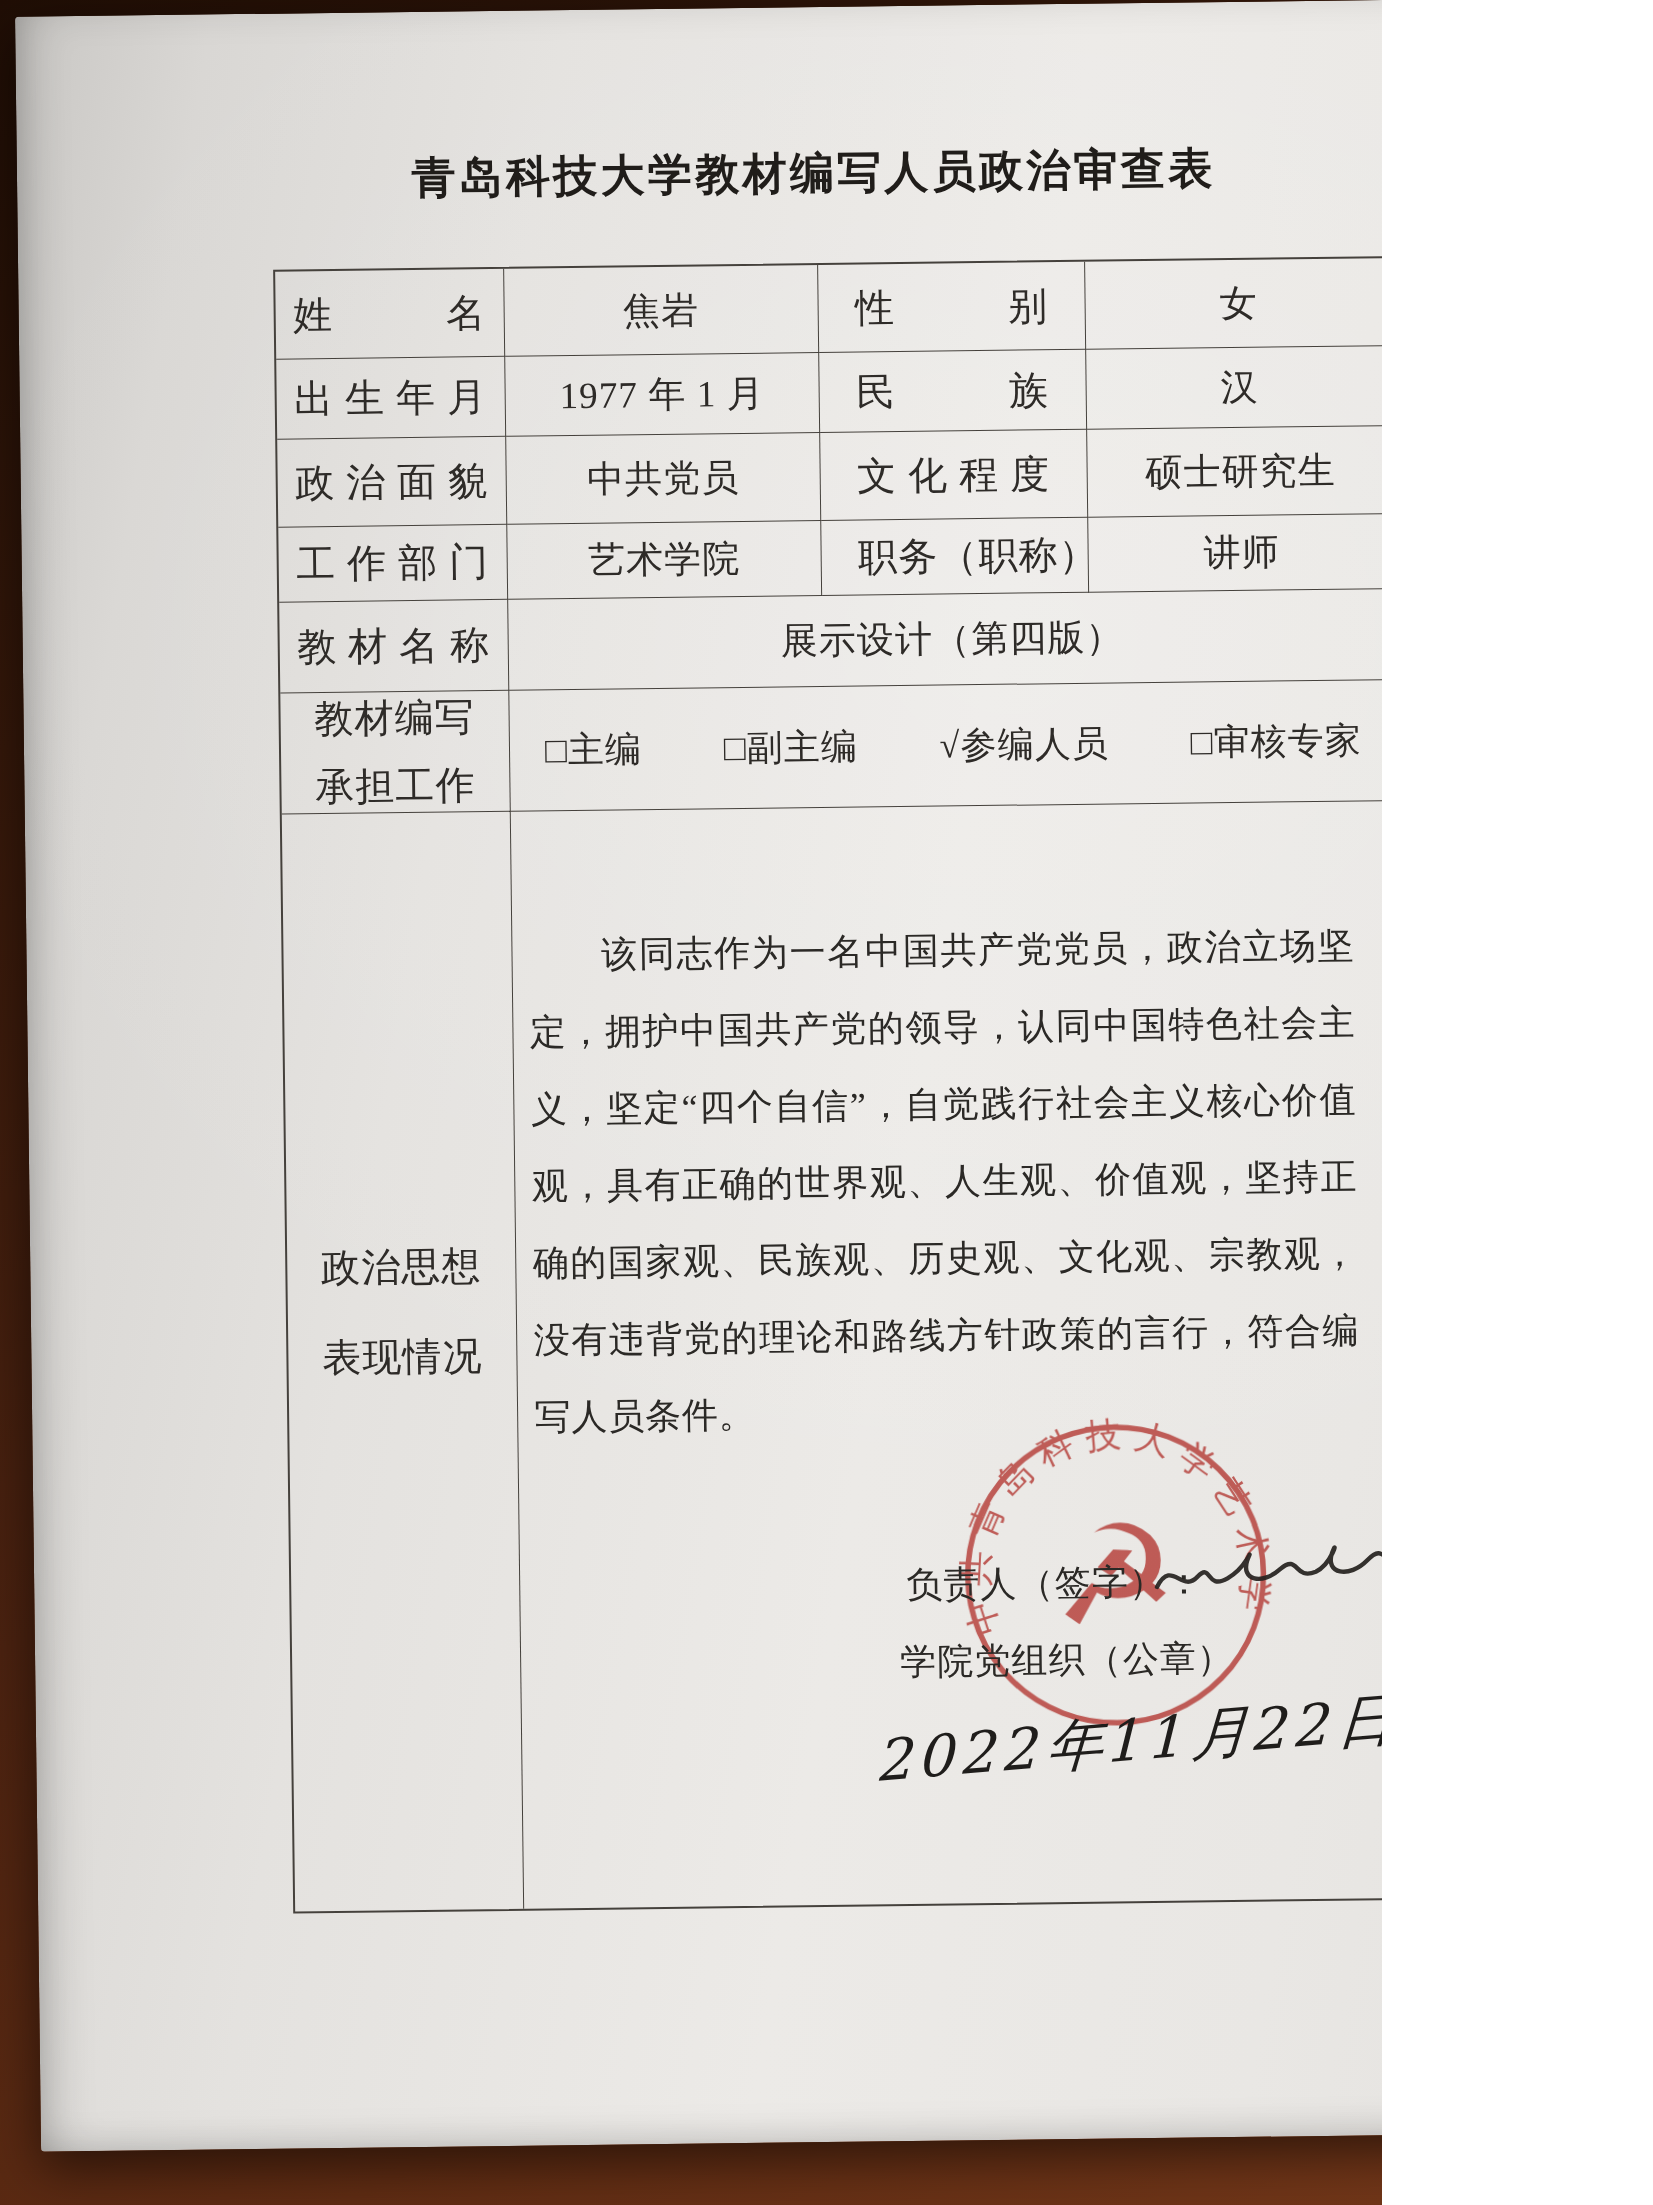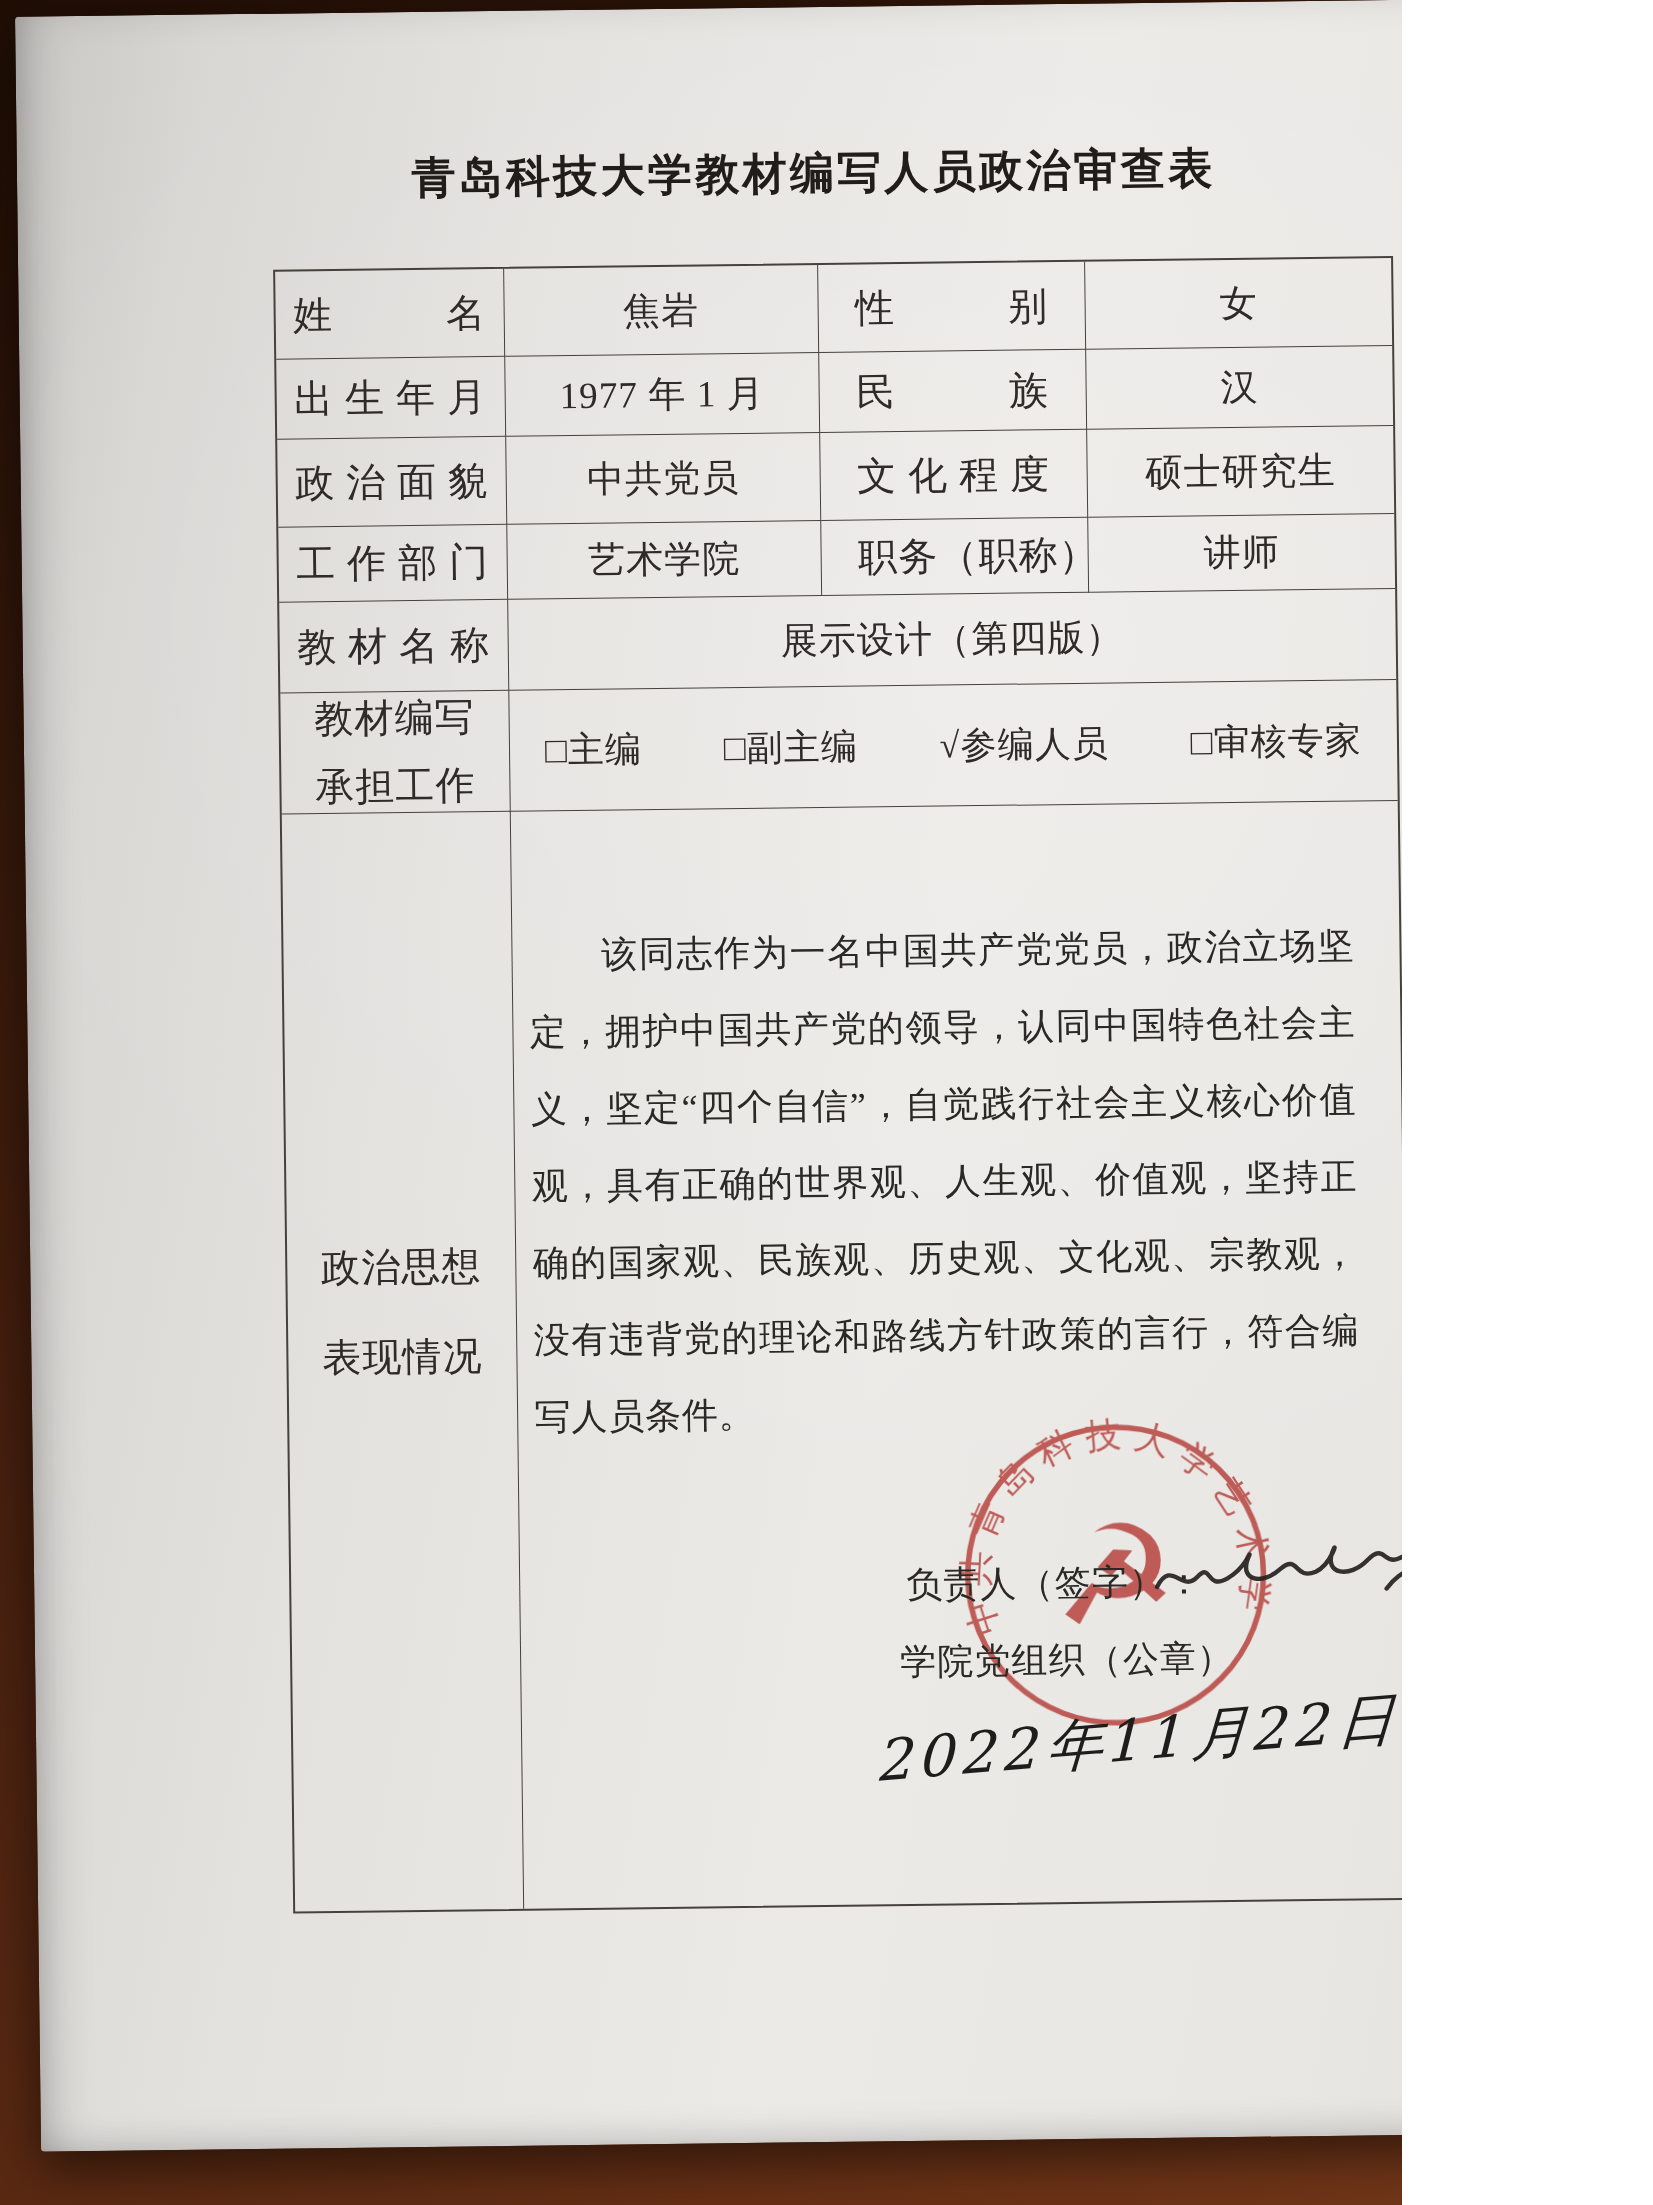"青岛科技大学教材编写人员政治审查表" #stage { padding-left: 20px -> none }
